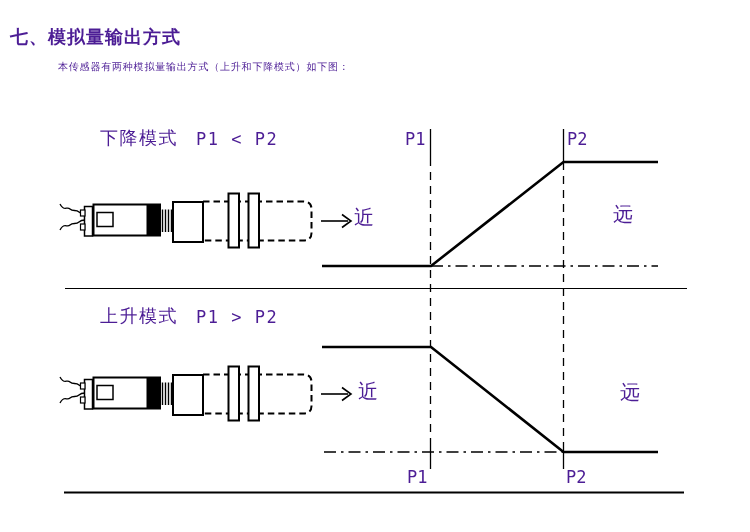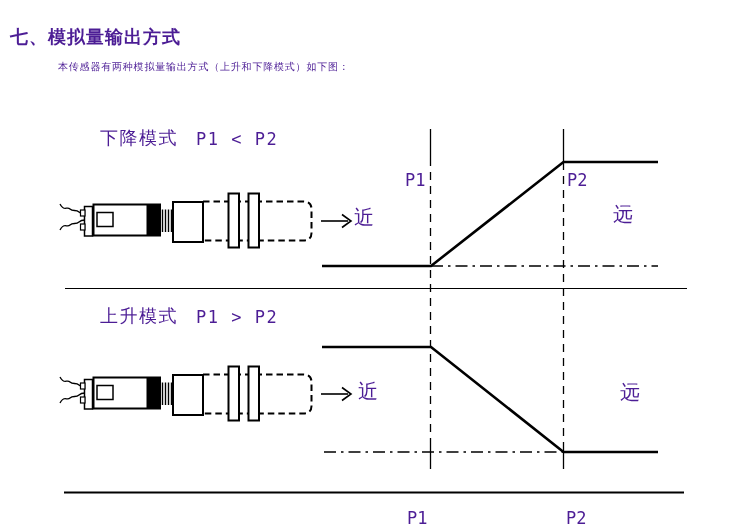"P1" .plabel { margin-top: 41px -> none }
